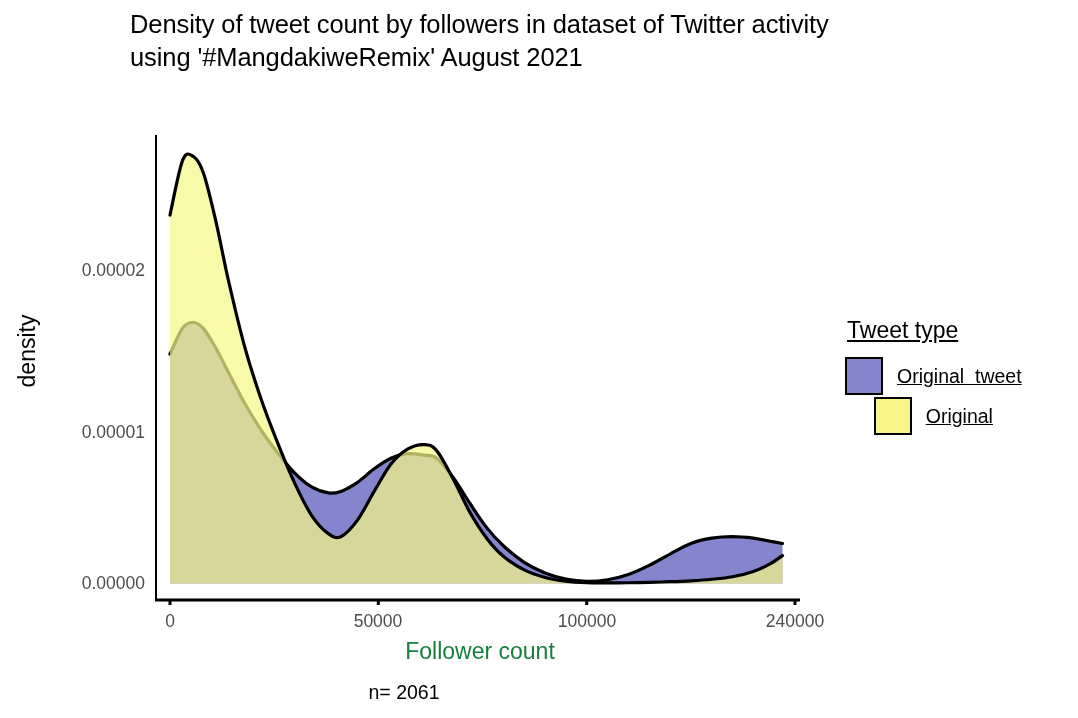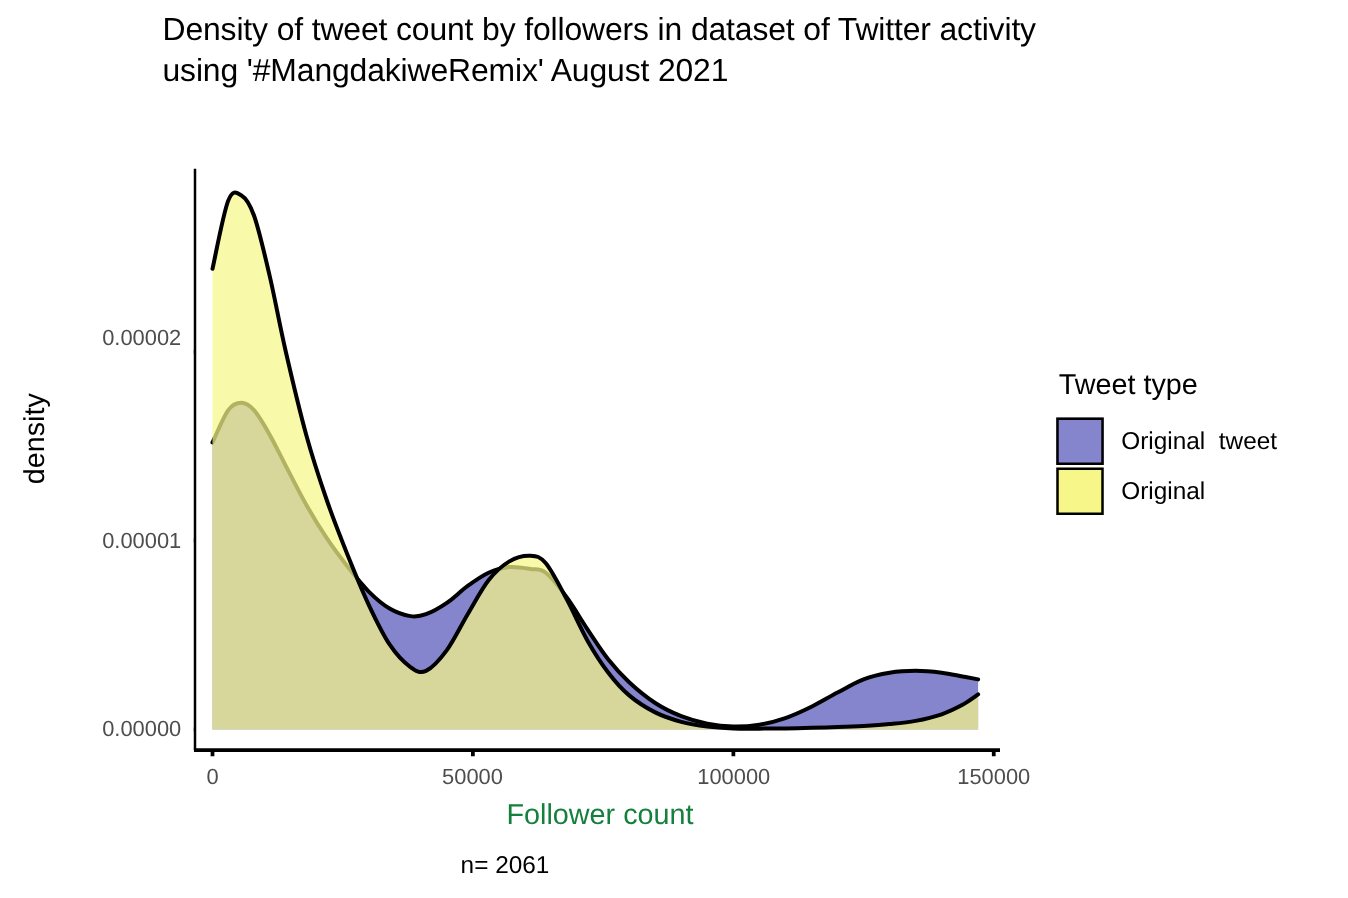"Tweet type" #legend { text-decoration: none -> underline; top: 294px -> 317px }
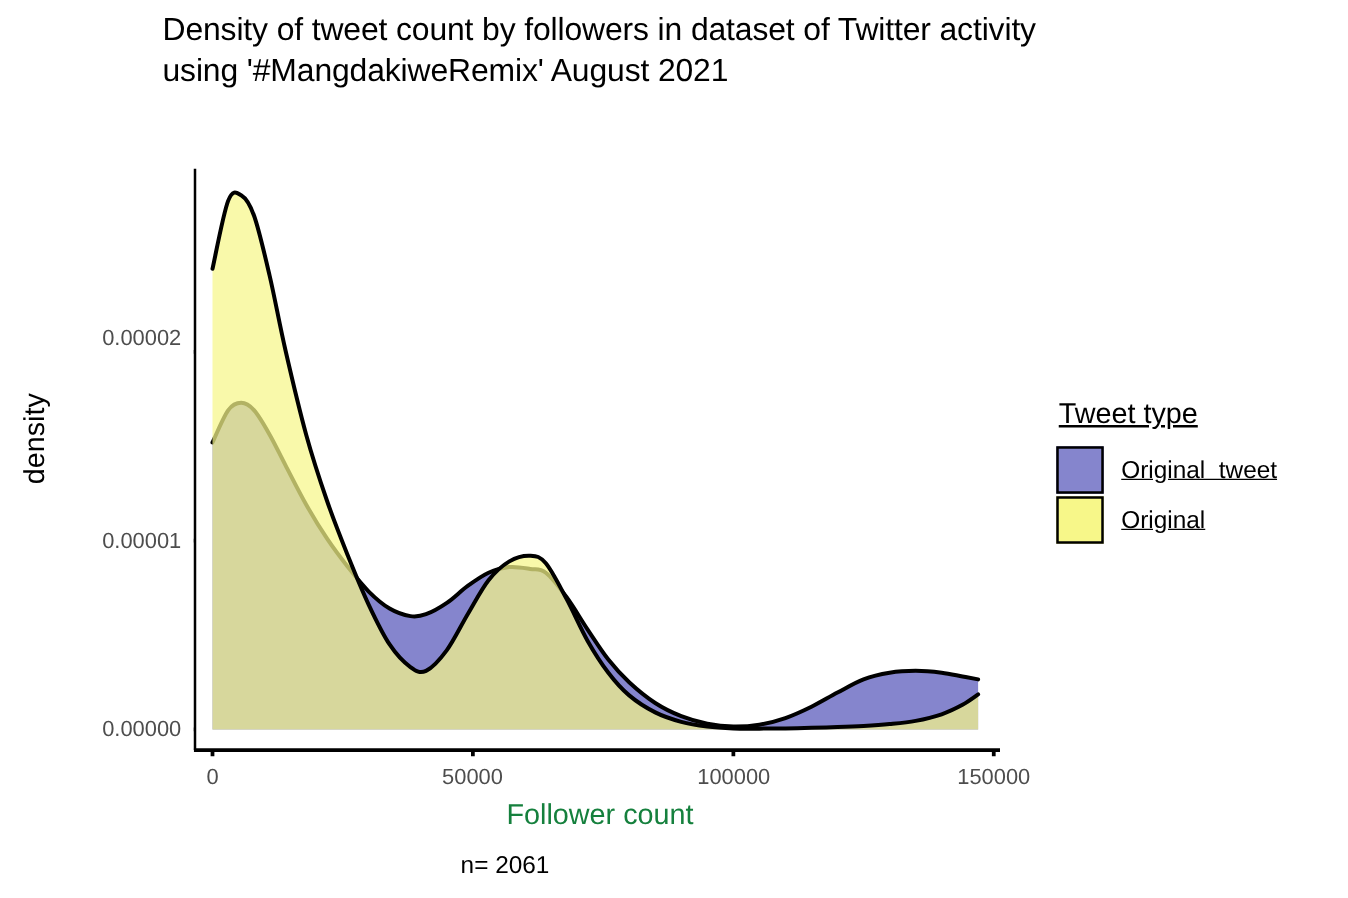"Original tweet" .legend-row { justify-content: none -> center }
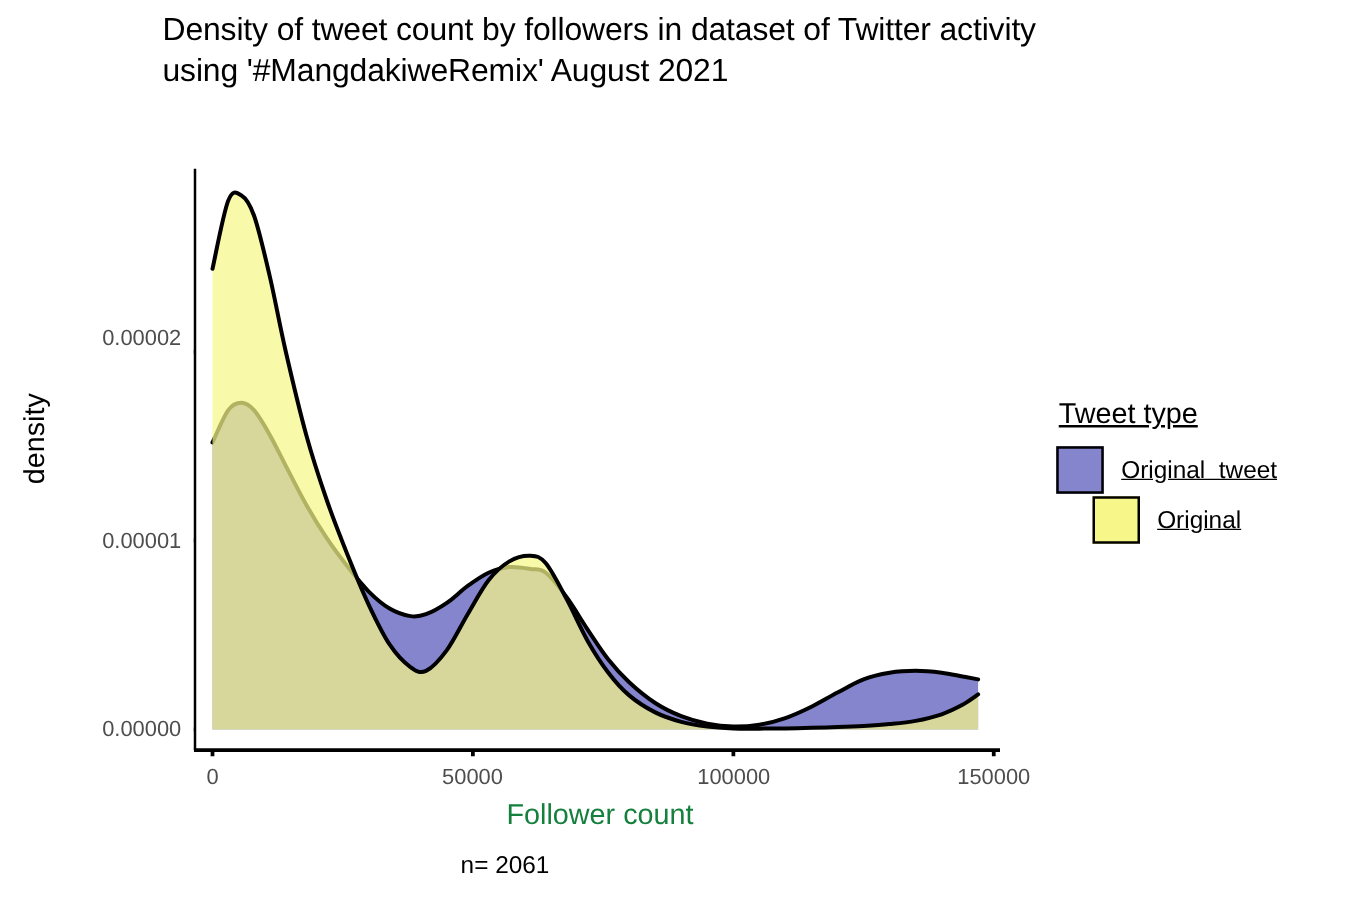"150000" div.x-tick-label { text: 150000 -> 240000 }
